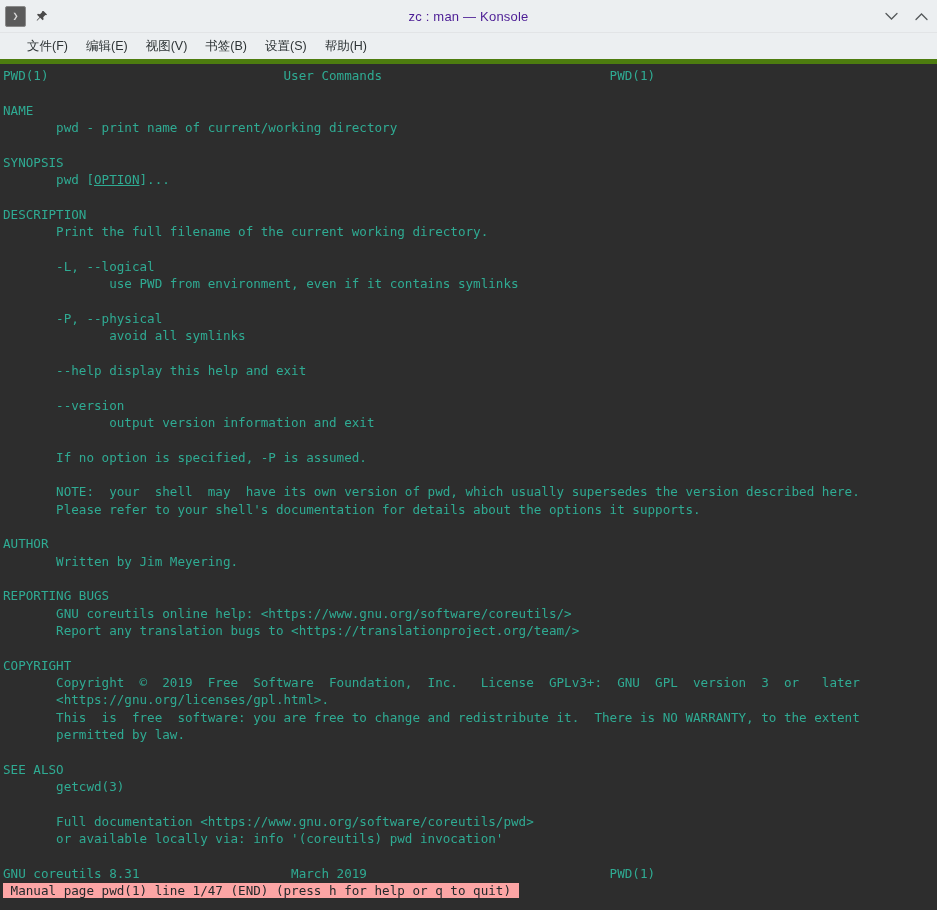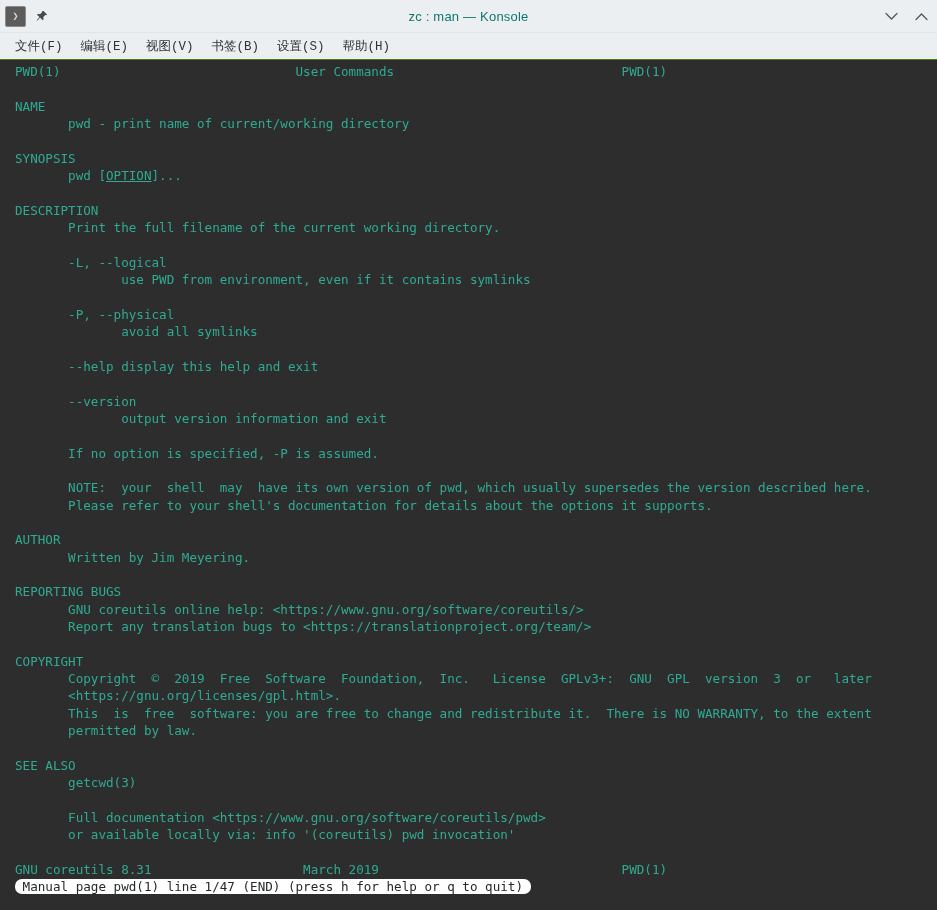"zc : man — Konsole" .tb-title { color: #0f766e -> #4c1d95 }
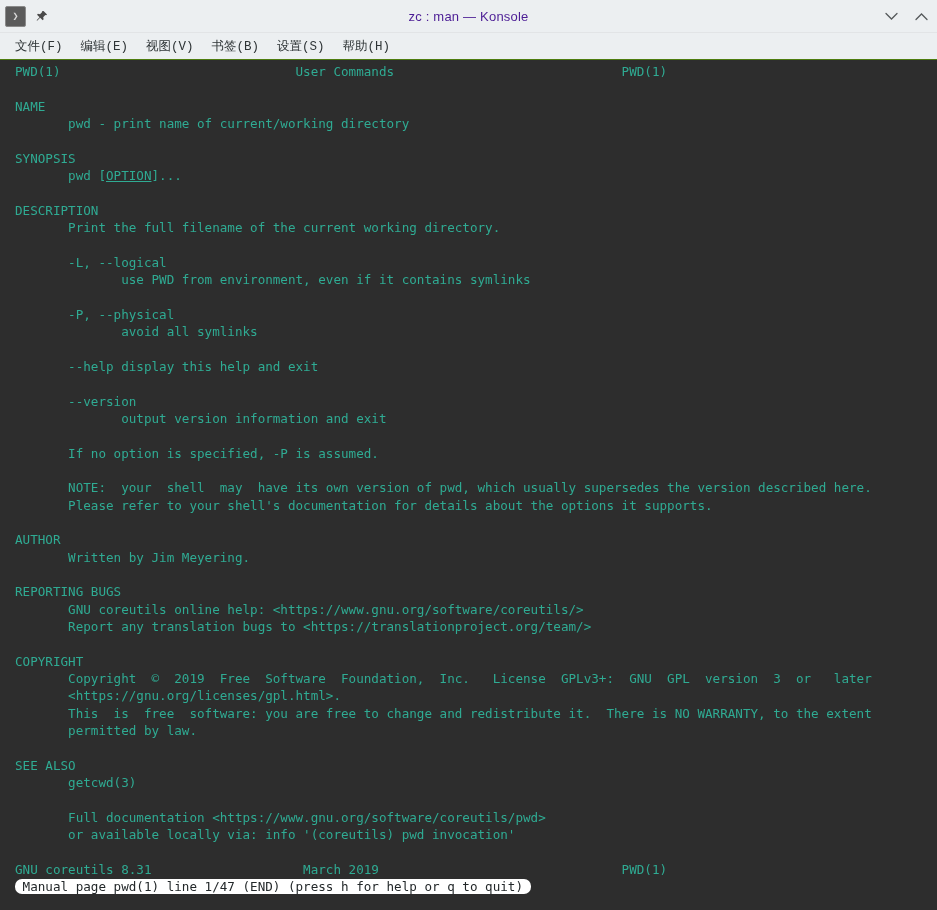"文件(F)" .menubar { border-bottom: 1px solid #4d7c0f -> 5px solid #4d7c0f; font-family: Liberation Mono, monospace -> none; padding-left: 6px -> 18px }
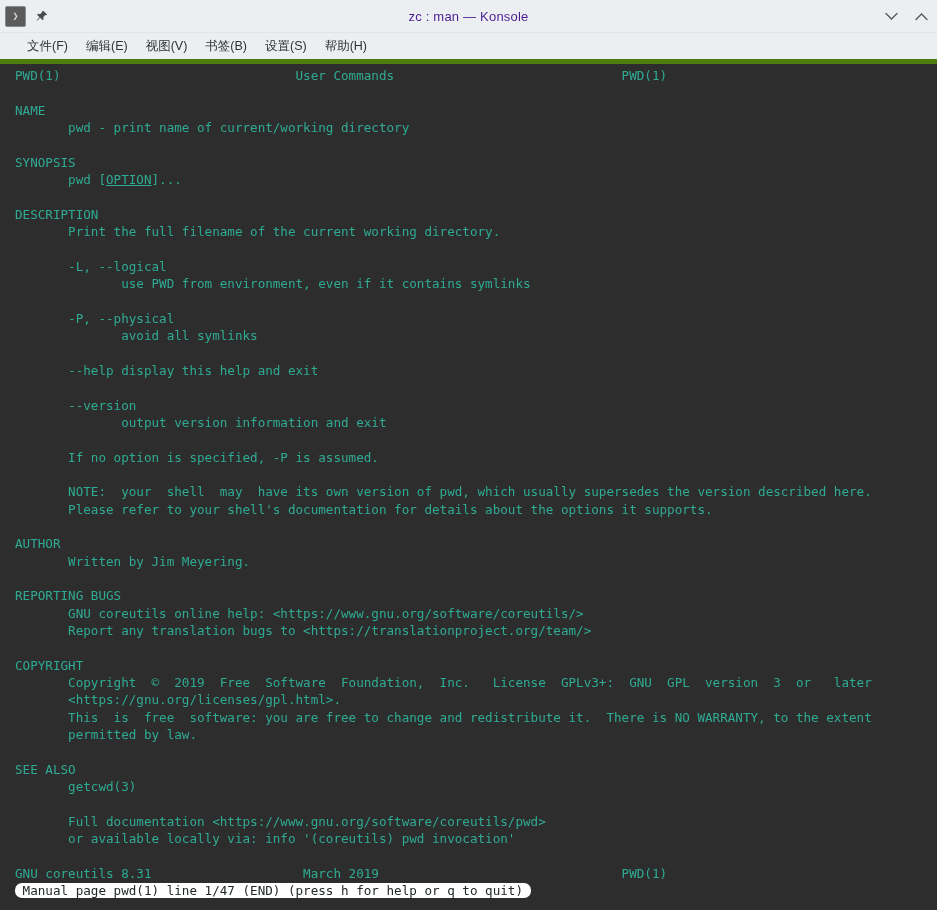"PWD(1) User Commands PWD(1)" .term-line { margin-left: 12px -> none }
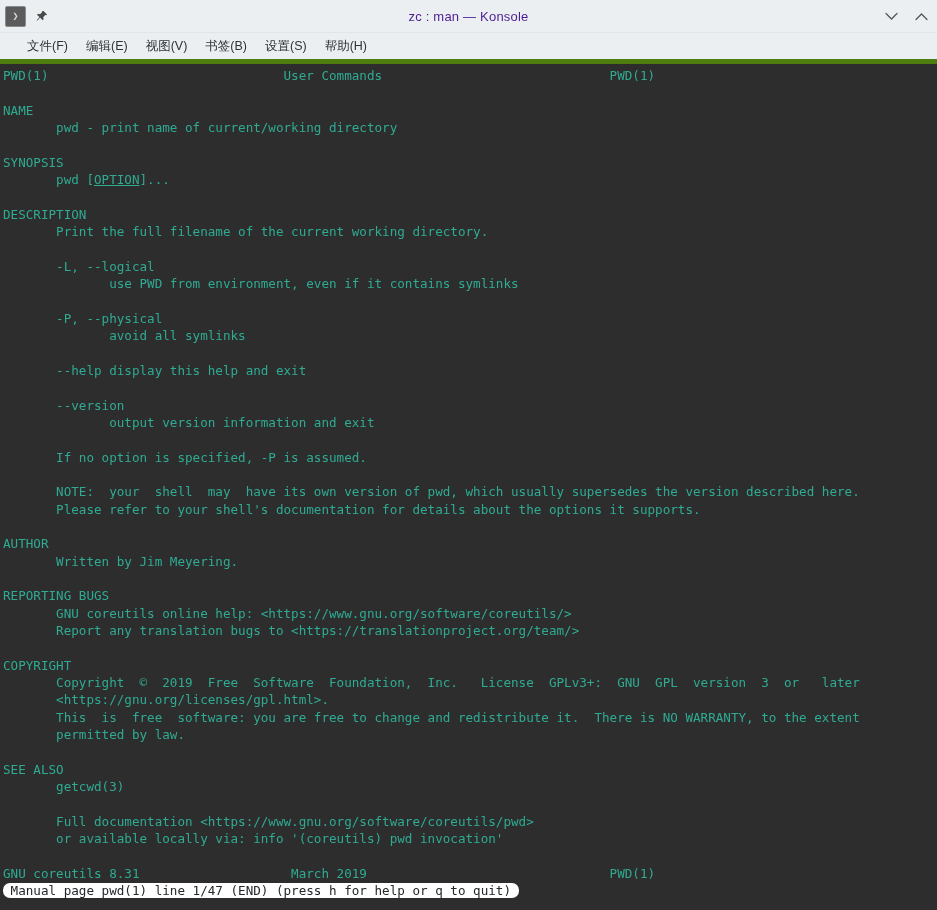"Manual page pwd(1) line 1/47" .statusline { background: #ffffff -> #fca5a5; border-radius: 7px -> none }
